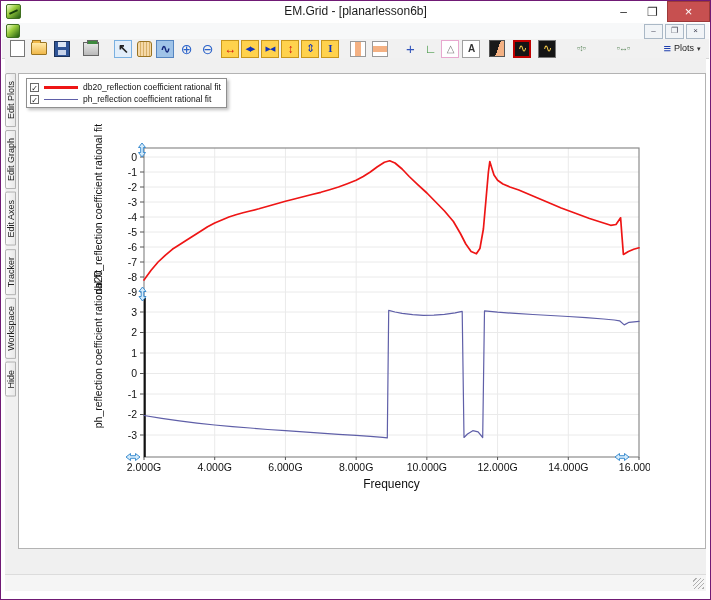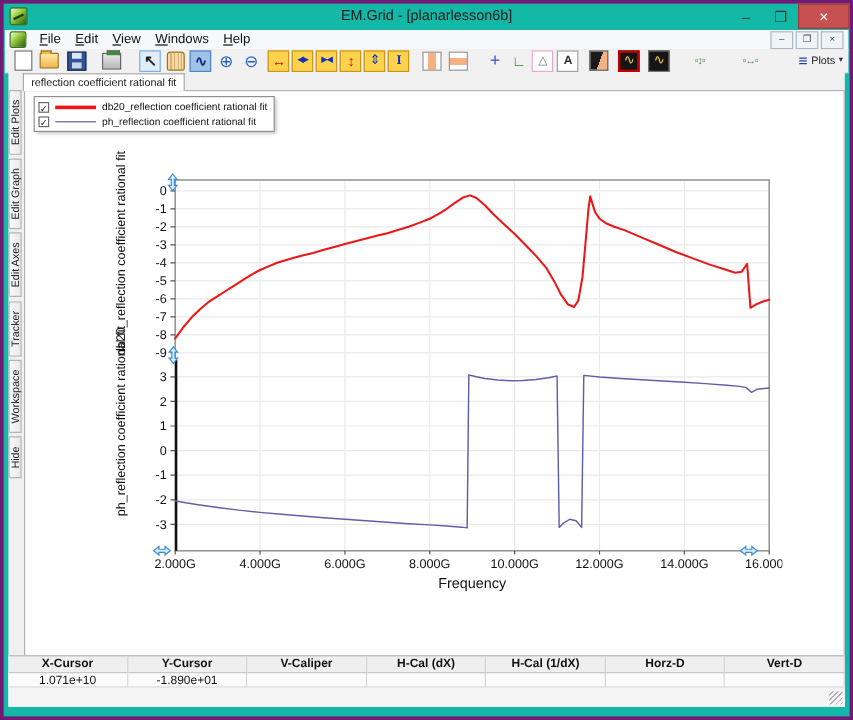"EM.Grid - [planarlesson6b]" .win { background: #14b8a6 -> #ffffff; border: 3px solid #701a75 -> 1px solid #701a75 }
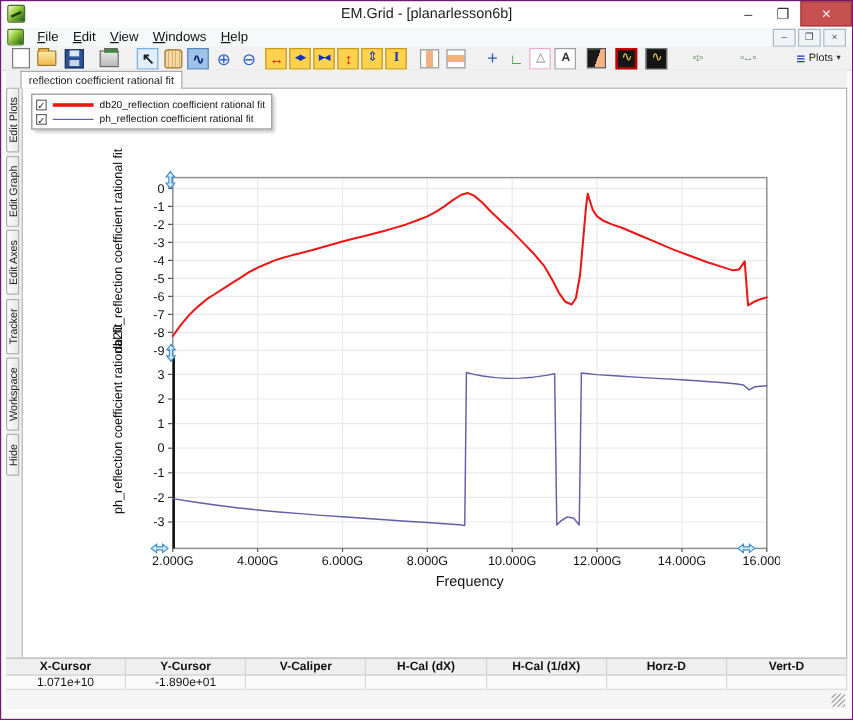"File" div { html: <div> <div><u>F</u>ile</div> <div><u>E</u>dit</div> <div><u>V</u>iew</div> <div><u>W</u>indows</div> <div><u>H</u>elp</div> </div> -> none }
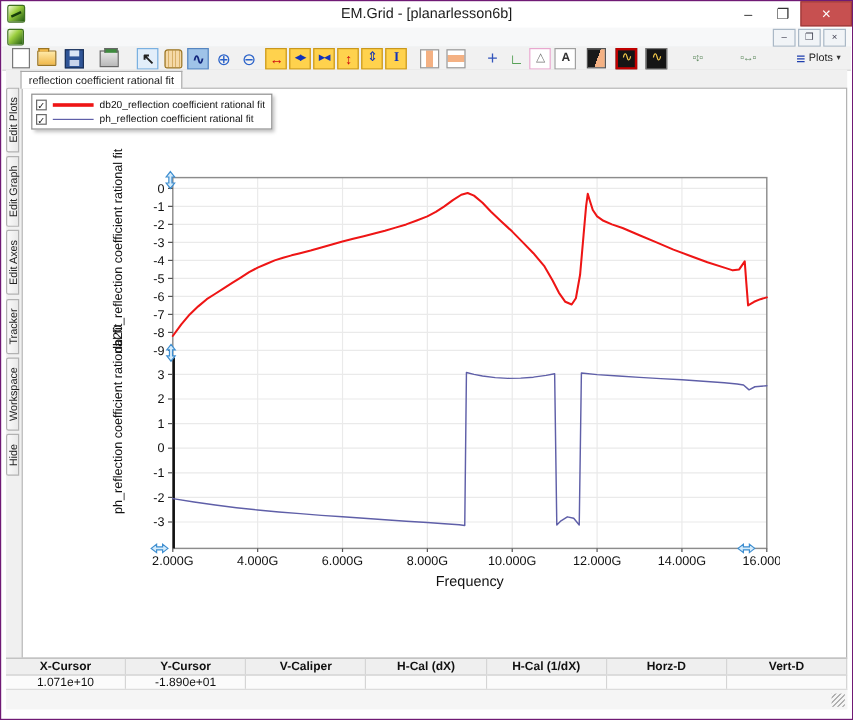"reflection coefficient rational fit" div.tabstrip { html: <div> <div>reflection coefficient rational fit</div> </div> -> none }
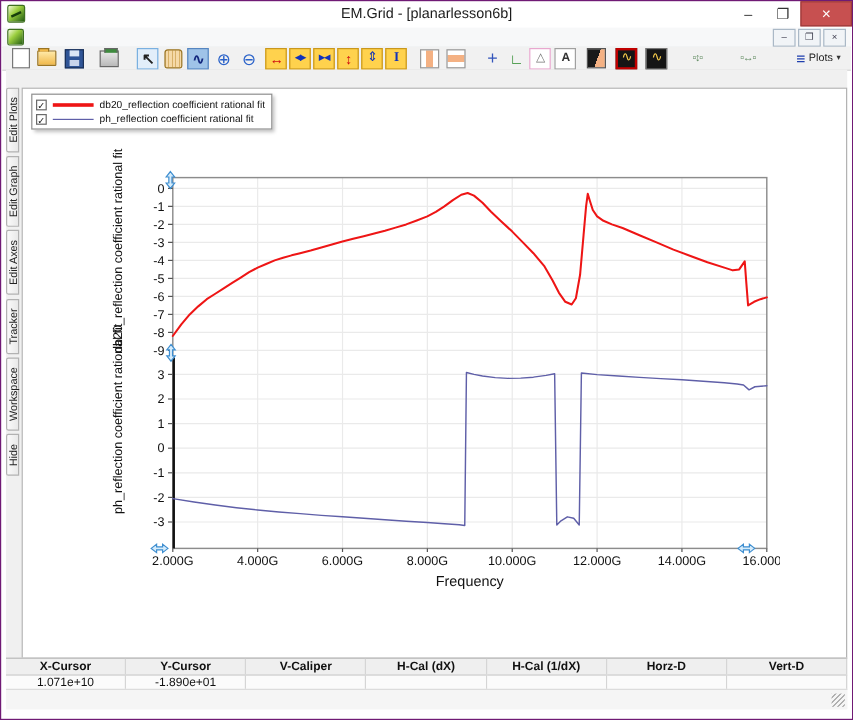"X-Cursor" div.statusTable { html: <div> <div>X-Cursor</div> <div>Y-Cursor</div> <div>V-Caliper</div> <div>H-Cal (dX)</div> <div>H-Cal (1/dX)</div> <div>Horz-D</div> <div>Vert-D</div> <div>1.071e+10</div> <div>-1.890e+01</div> <div></div> <div></div> <div></div> <div></div> <div></div> </div> -> none }
